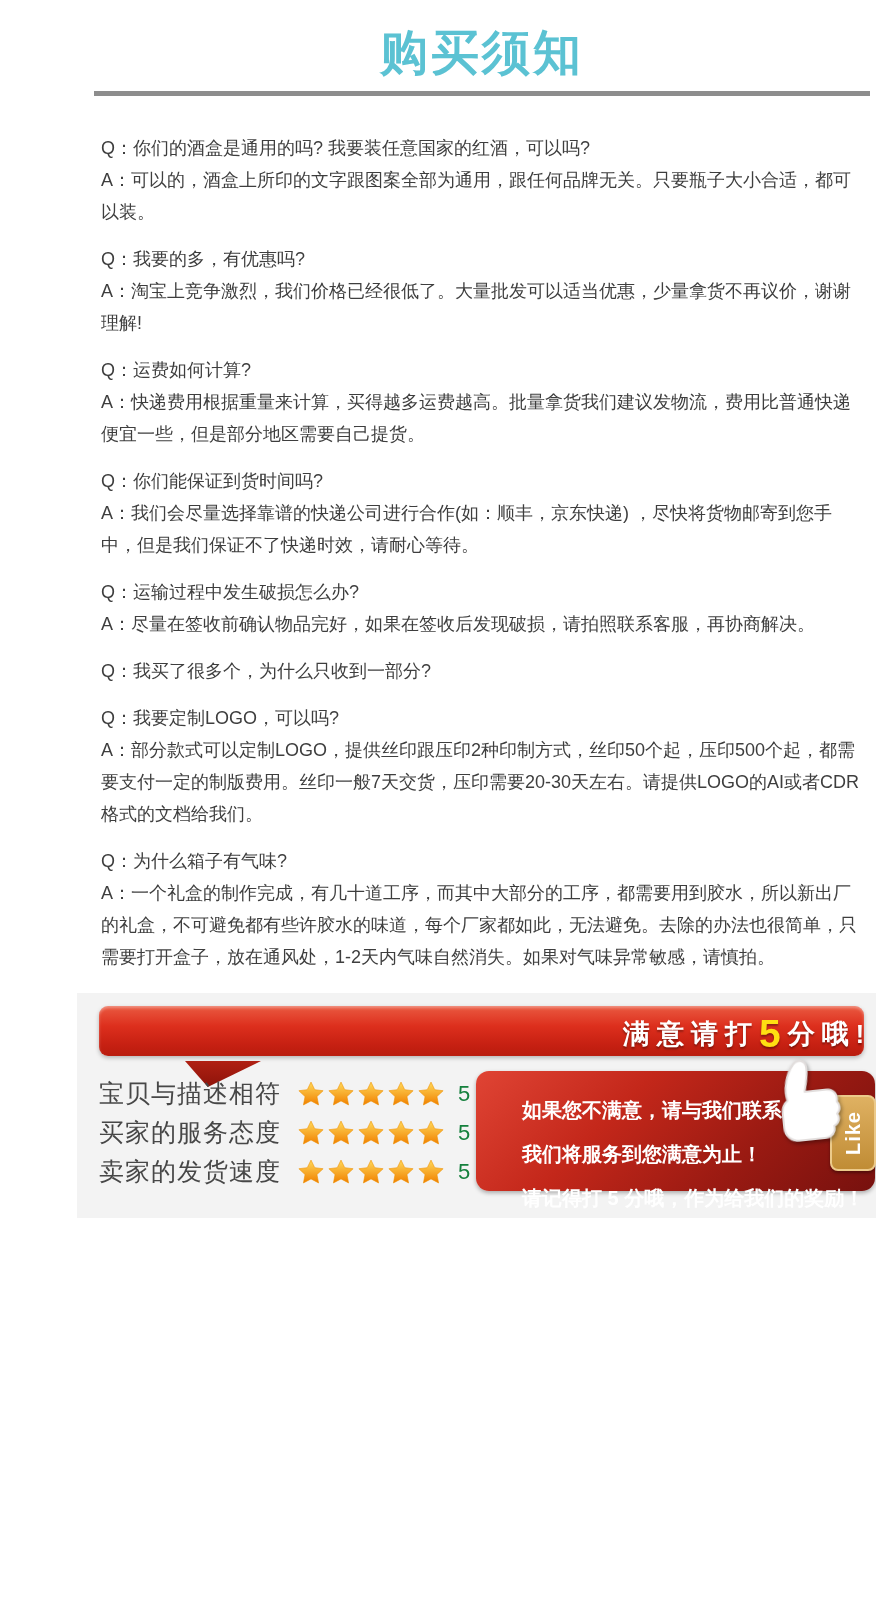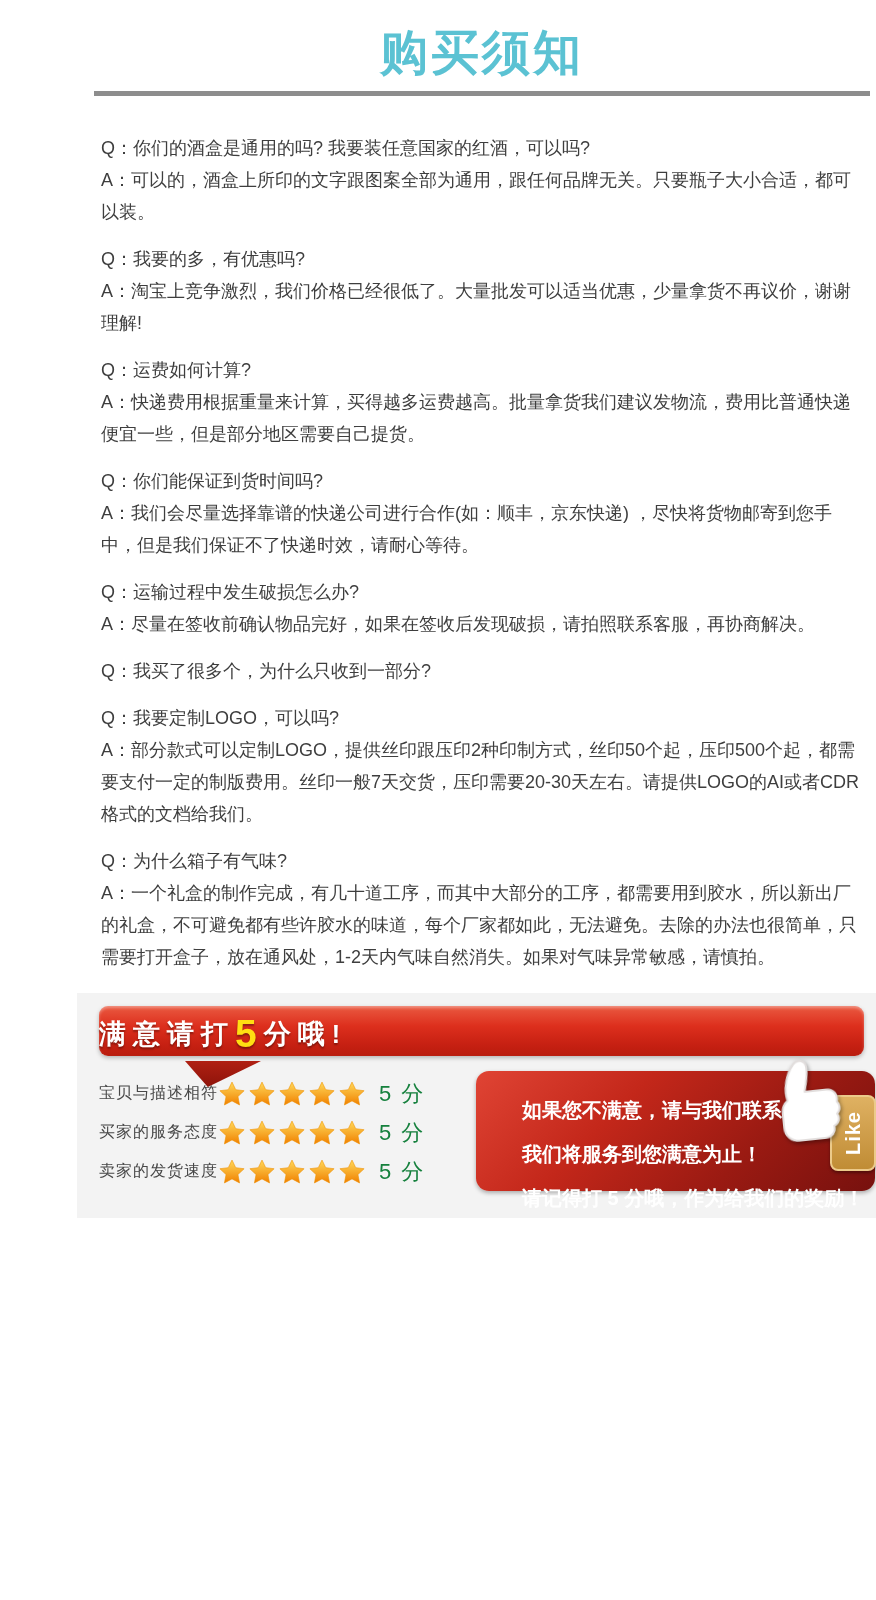"满意请打5分哦!" .ribbon { text-align: left -> right }
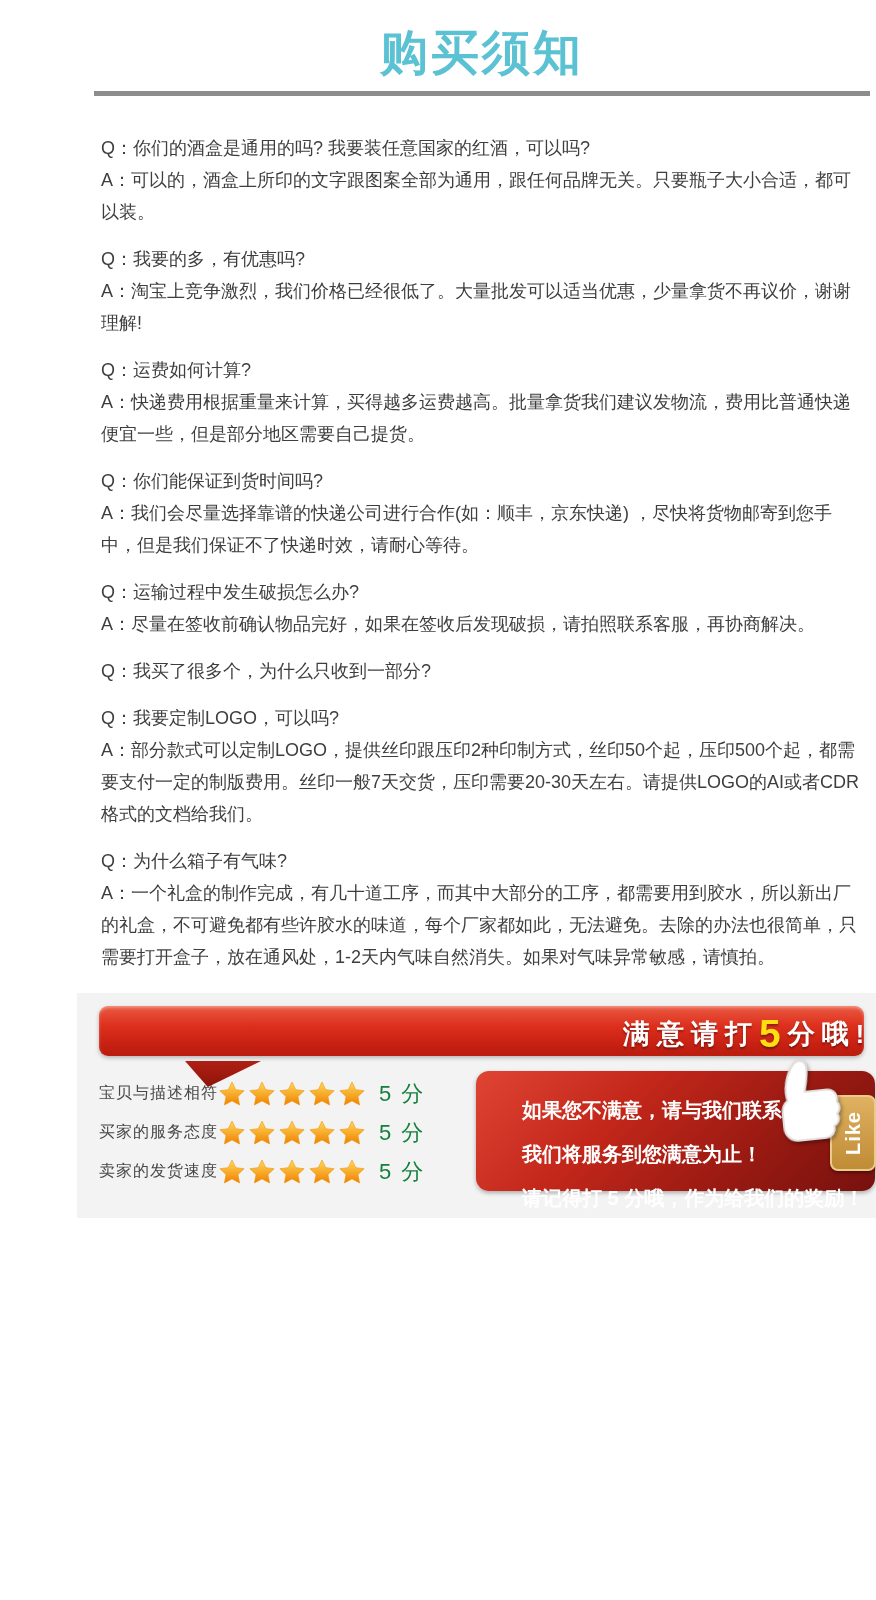"宝贝与描述相符" .rating-label { font-size: 16px -> 25px; margin-right: 0 -> 16px }
